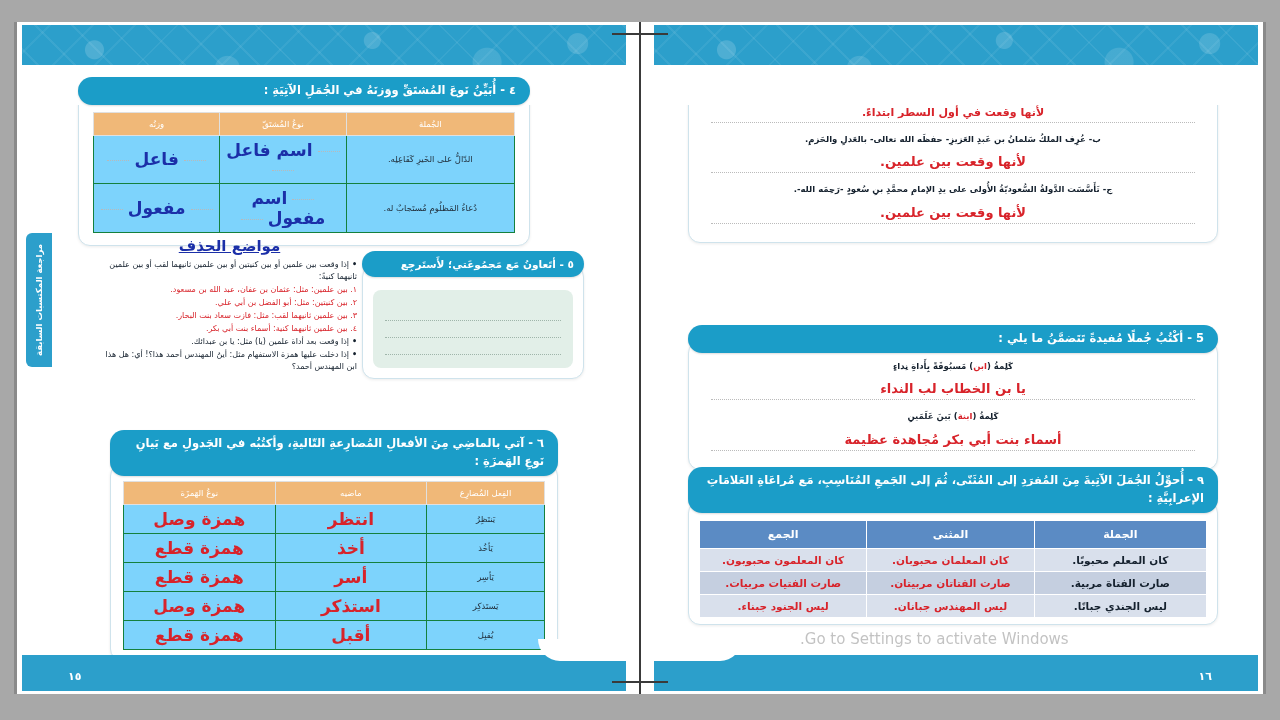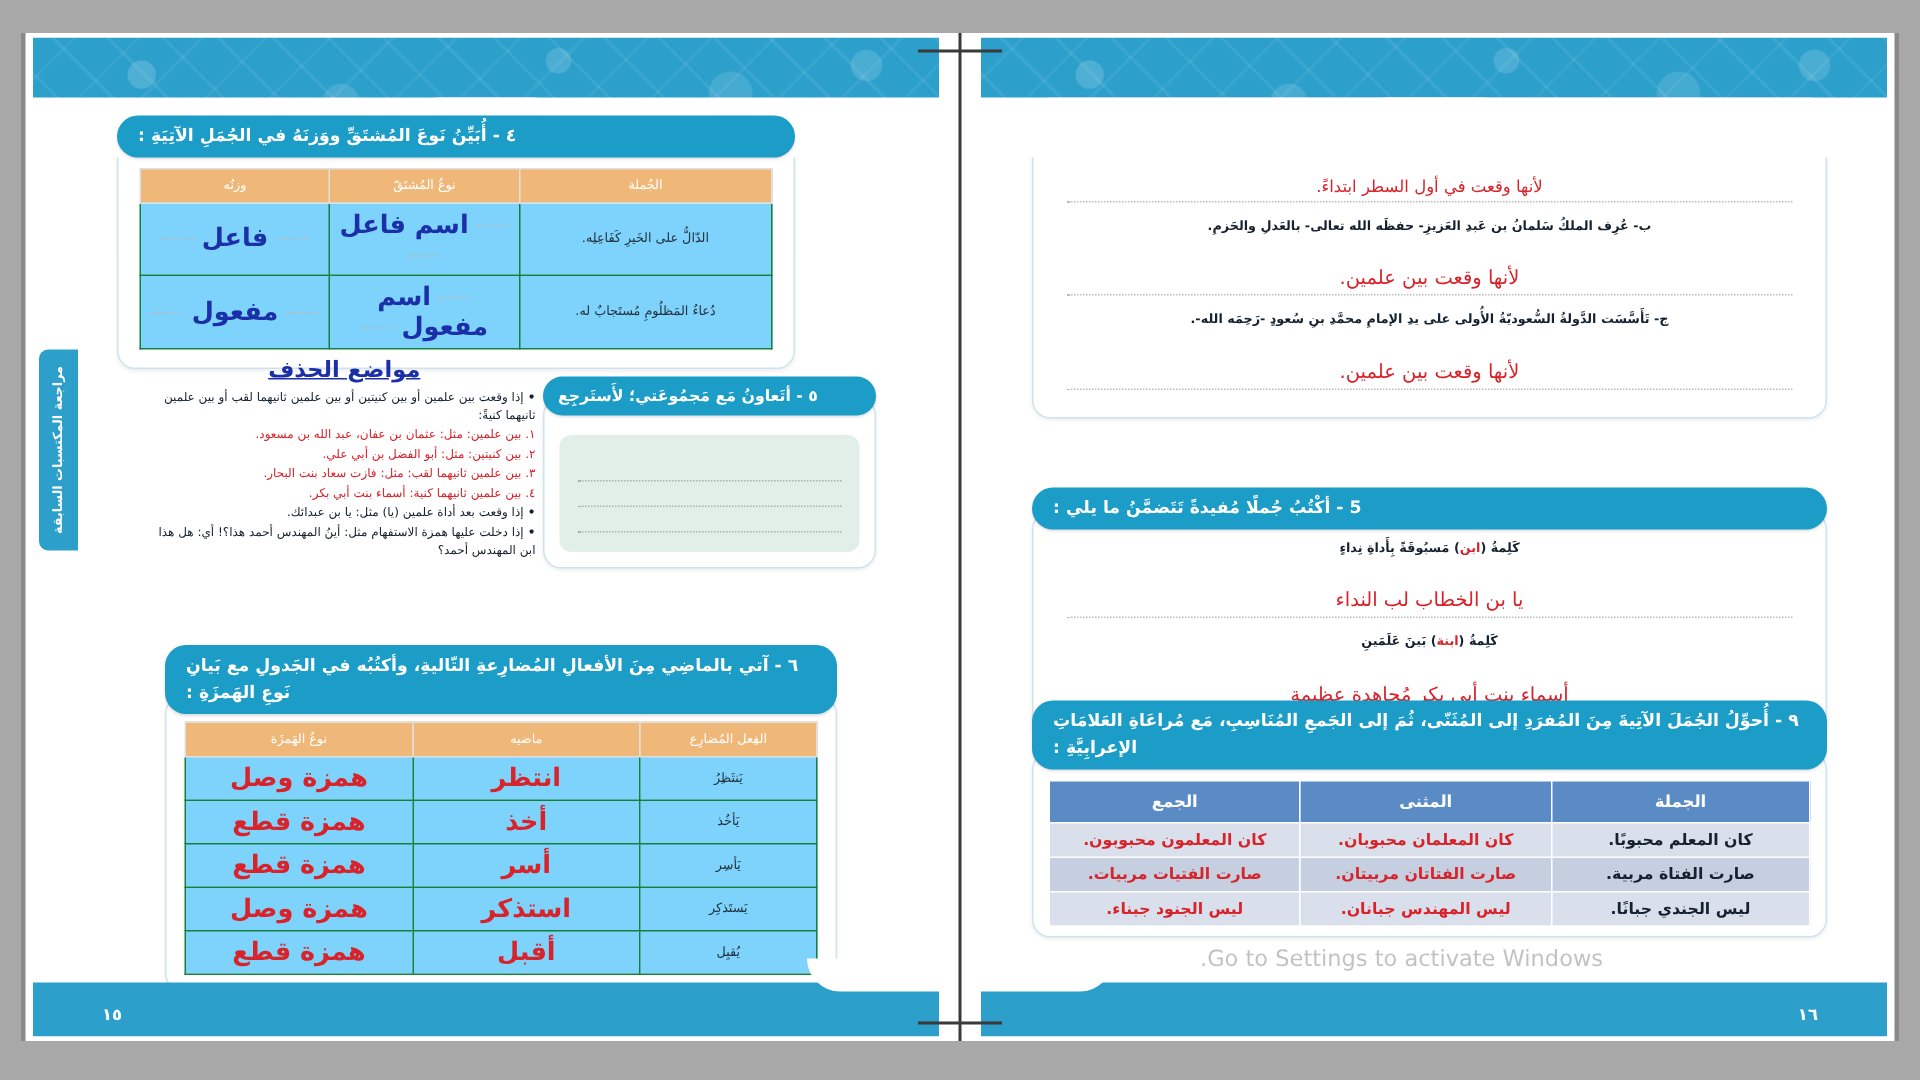"٤ - أُبَيِّنُ نَوعَ المُشتَقِّ" .q-pill { text-align: left -> right }
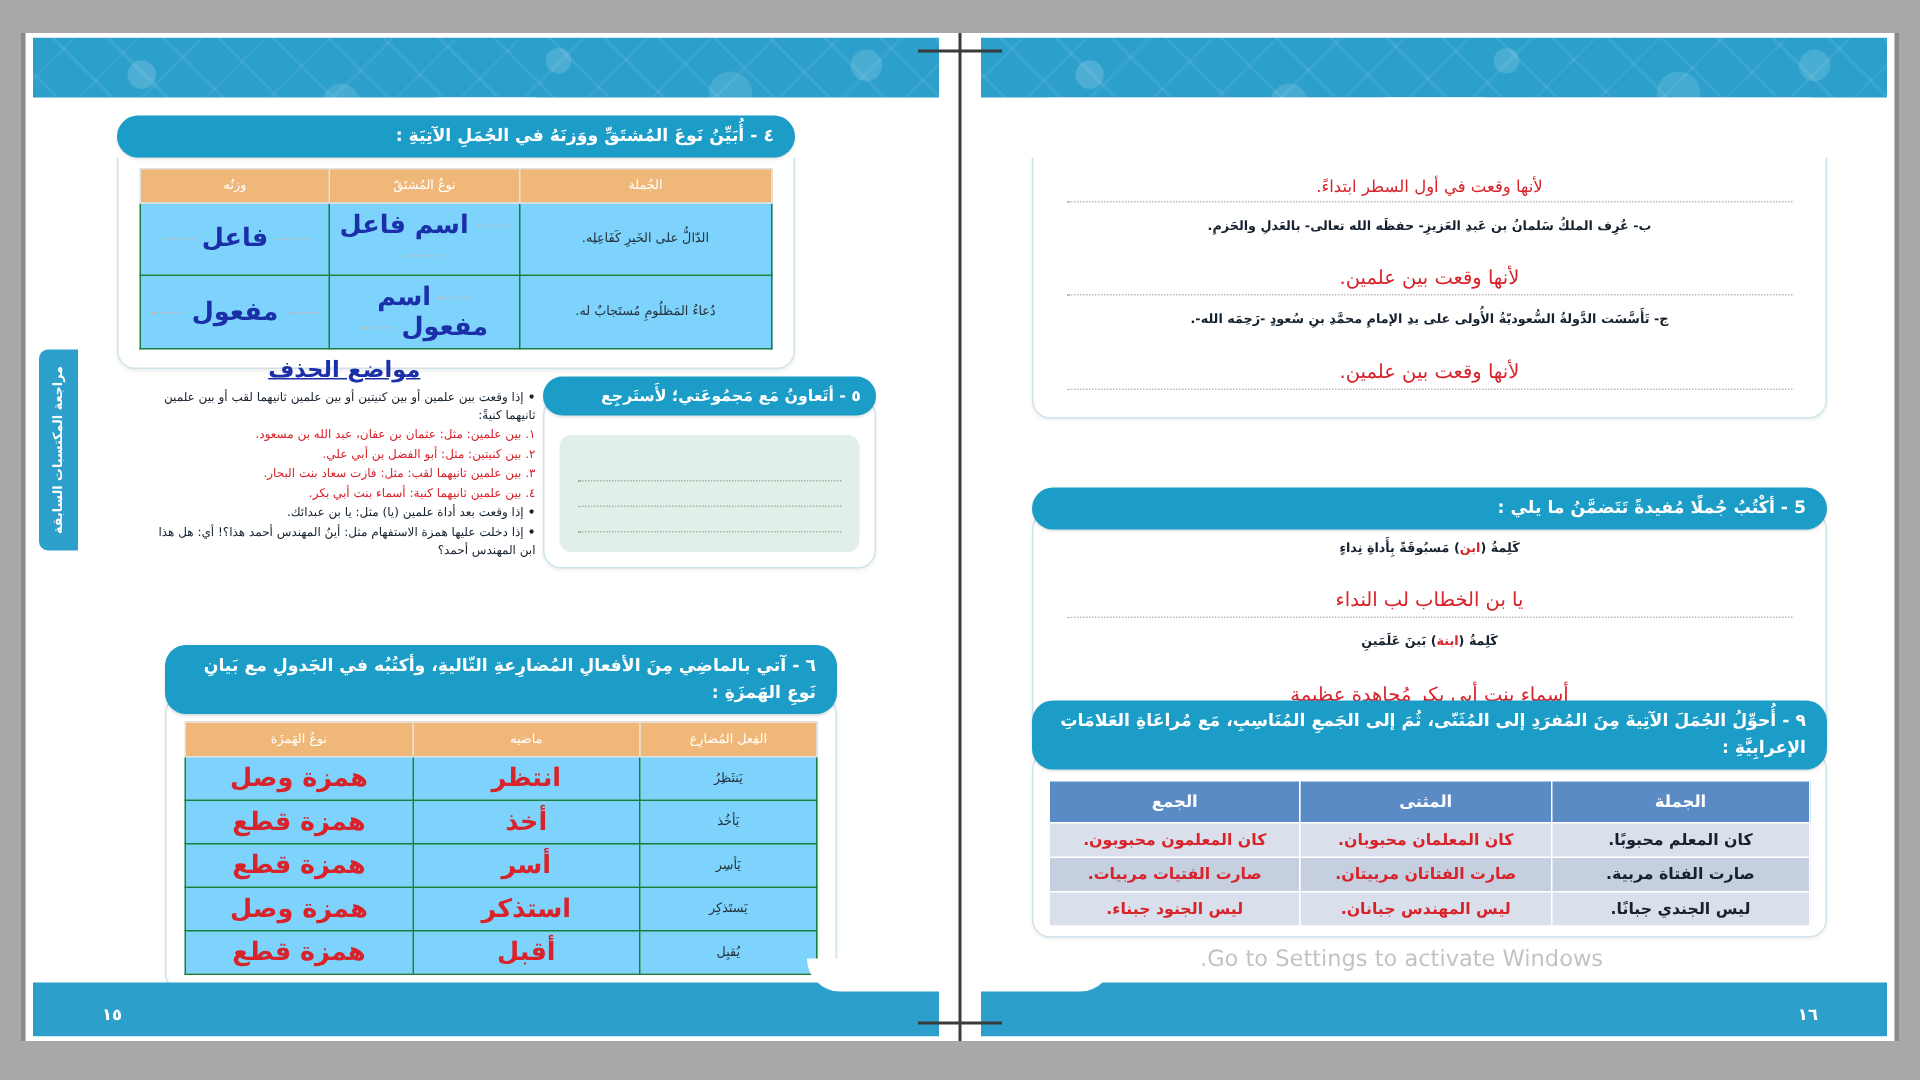"لأنها وقعت في أول السطر" .q-answer { font-weight: normal -> bold; margin-top: 20px -> 8px }
